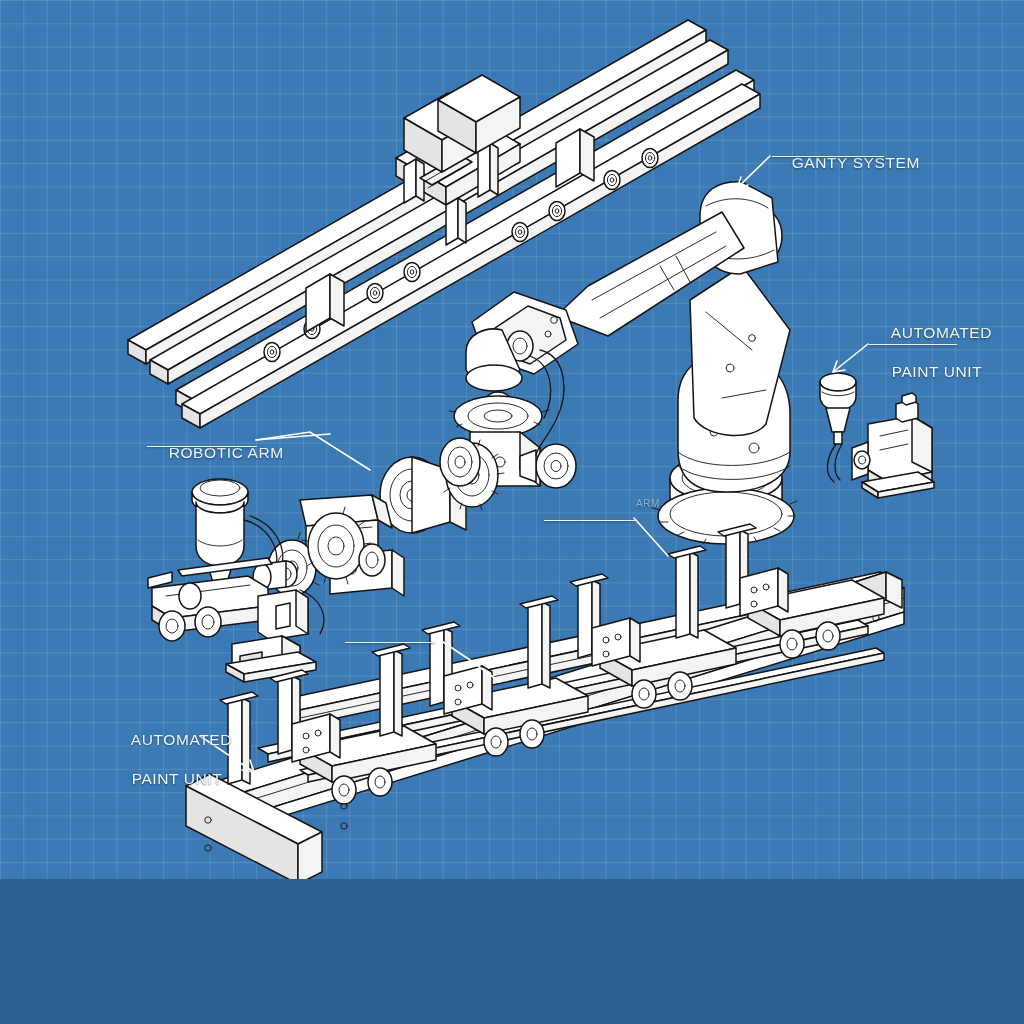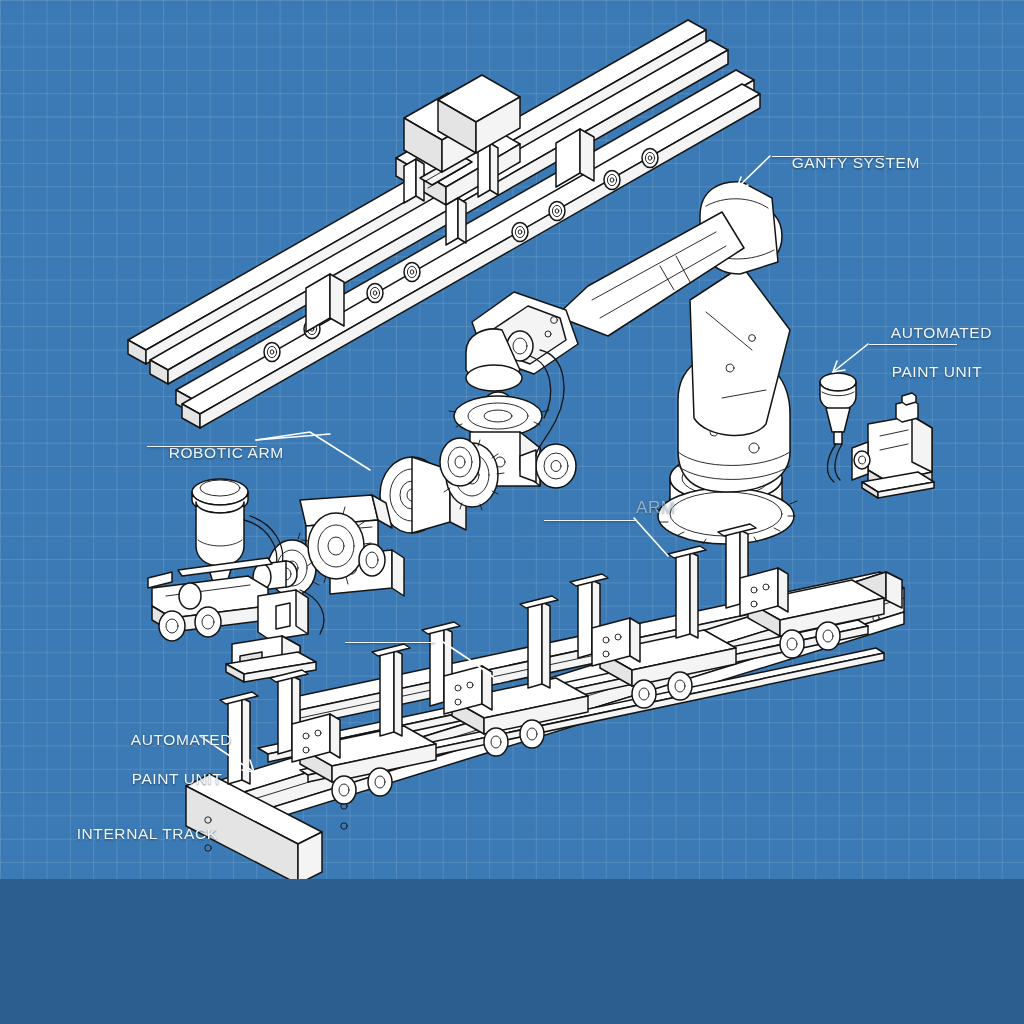"ARM" .garble { font-size: 17px -> 10px }
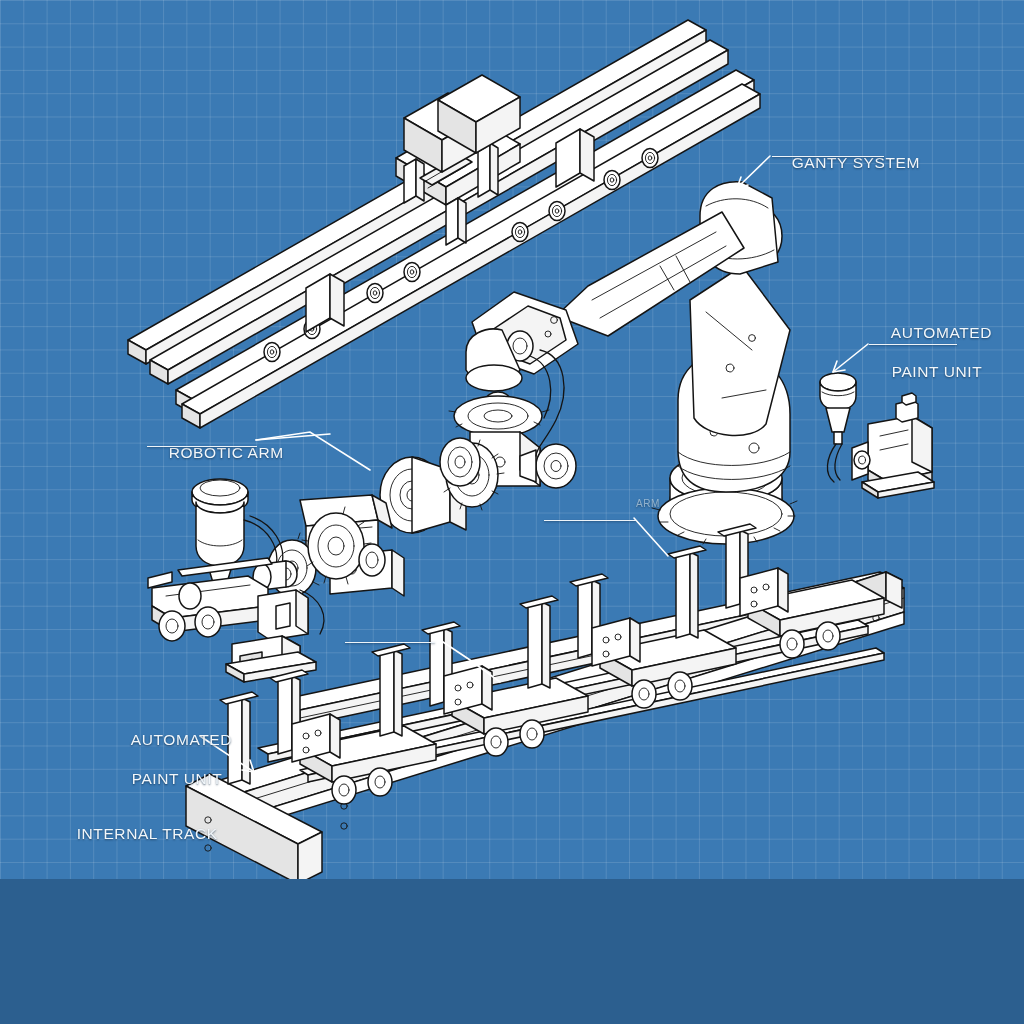"INTERNAL TRACK" div.lbl { html: <div> <span>INTERNAL TRACK</span> </div> -> none }
